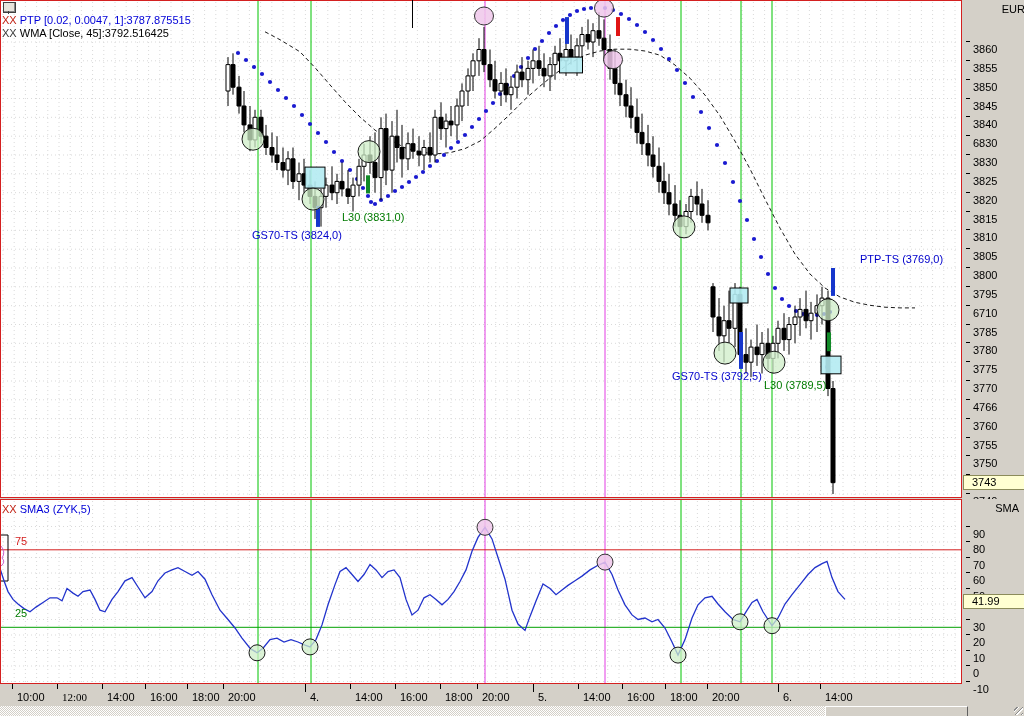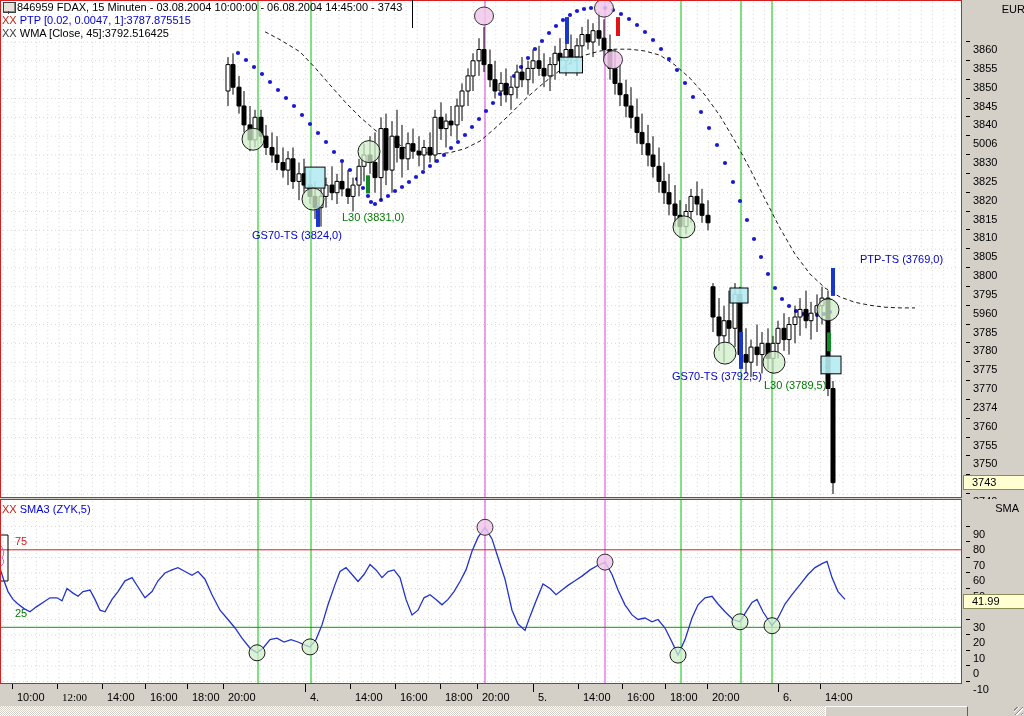"846959 FDAX, 15 Minuten -" div.overlay { html: <div>846959 FDAX, 15 Minuten - 03.08.2004 10:00:00 - 06.08.2004 14:45:00 - 3743</div> -> none }
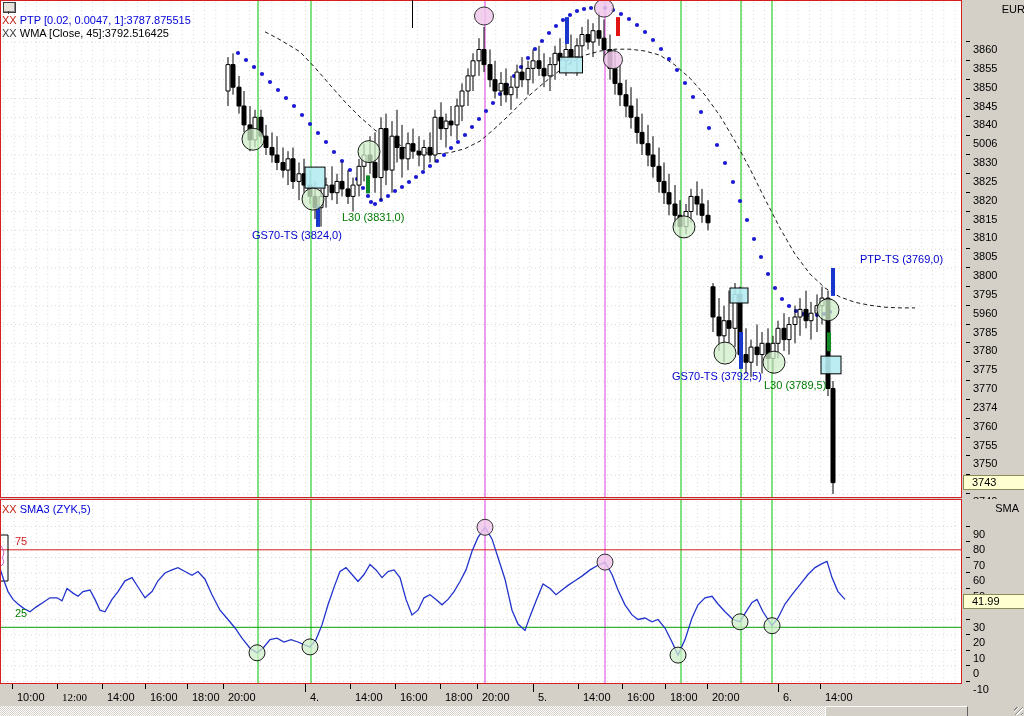"5006" span { text: 5006 -> 6830 }
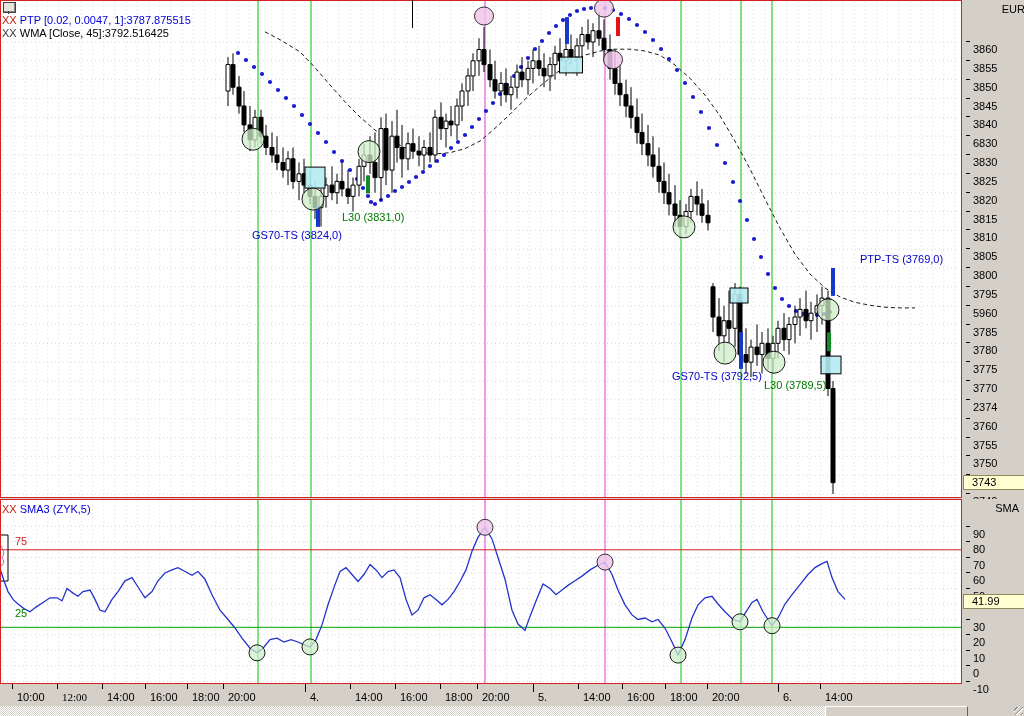"5960" span { text: 5960 -> 6710 }
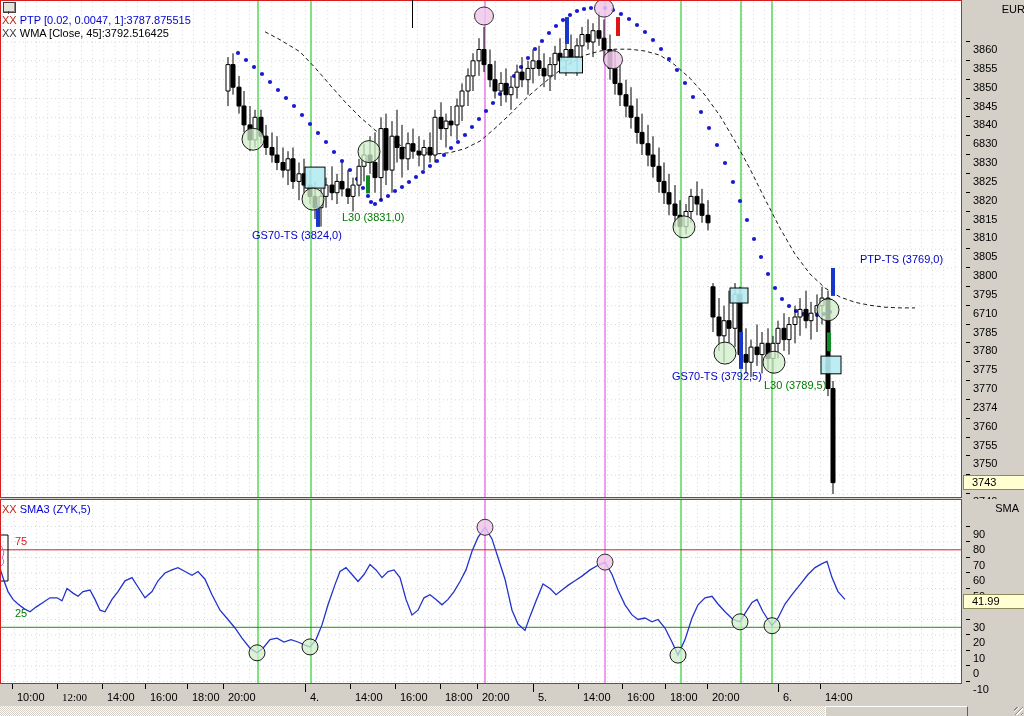"2374" span { text: 2374 -> 4766 }
